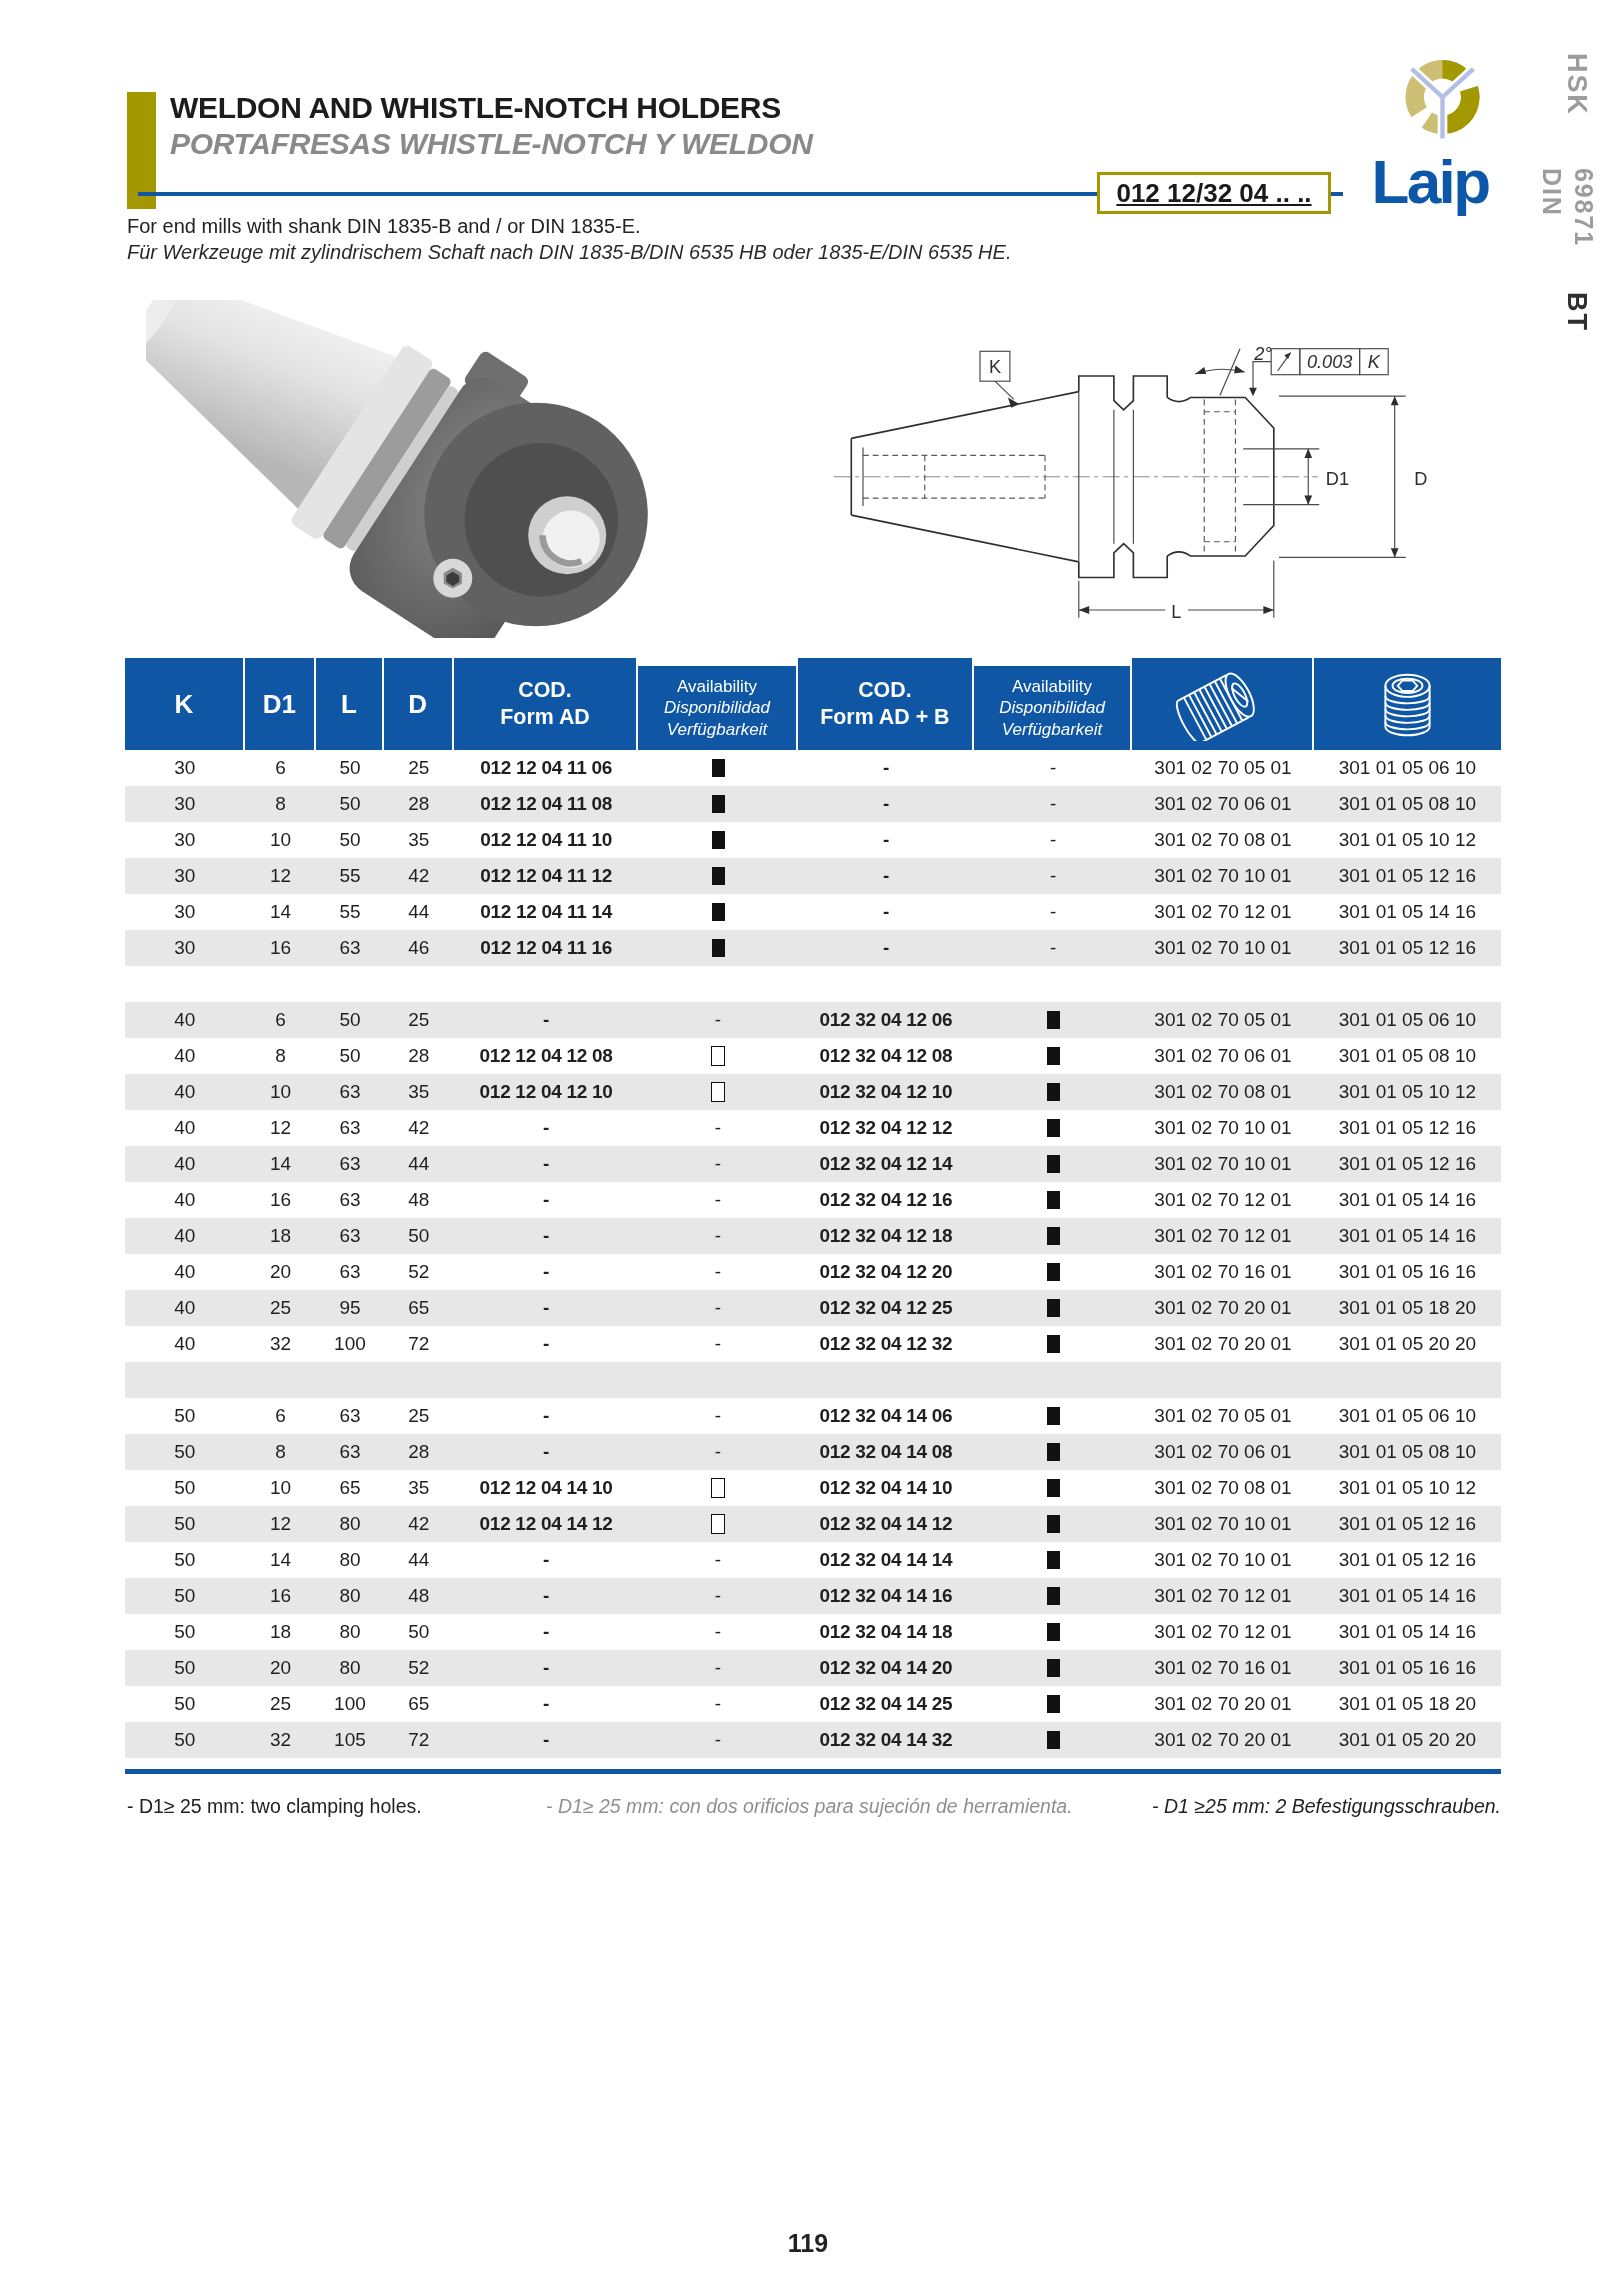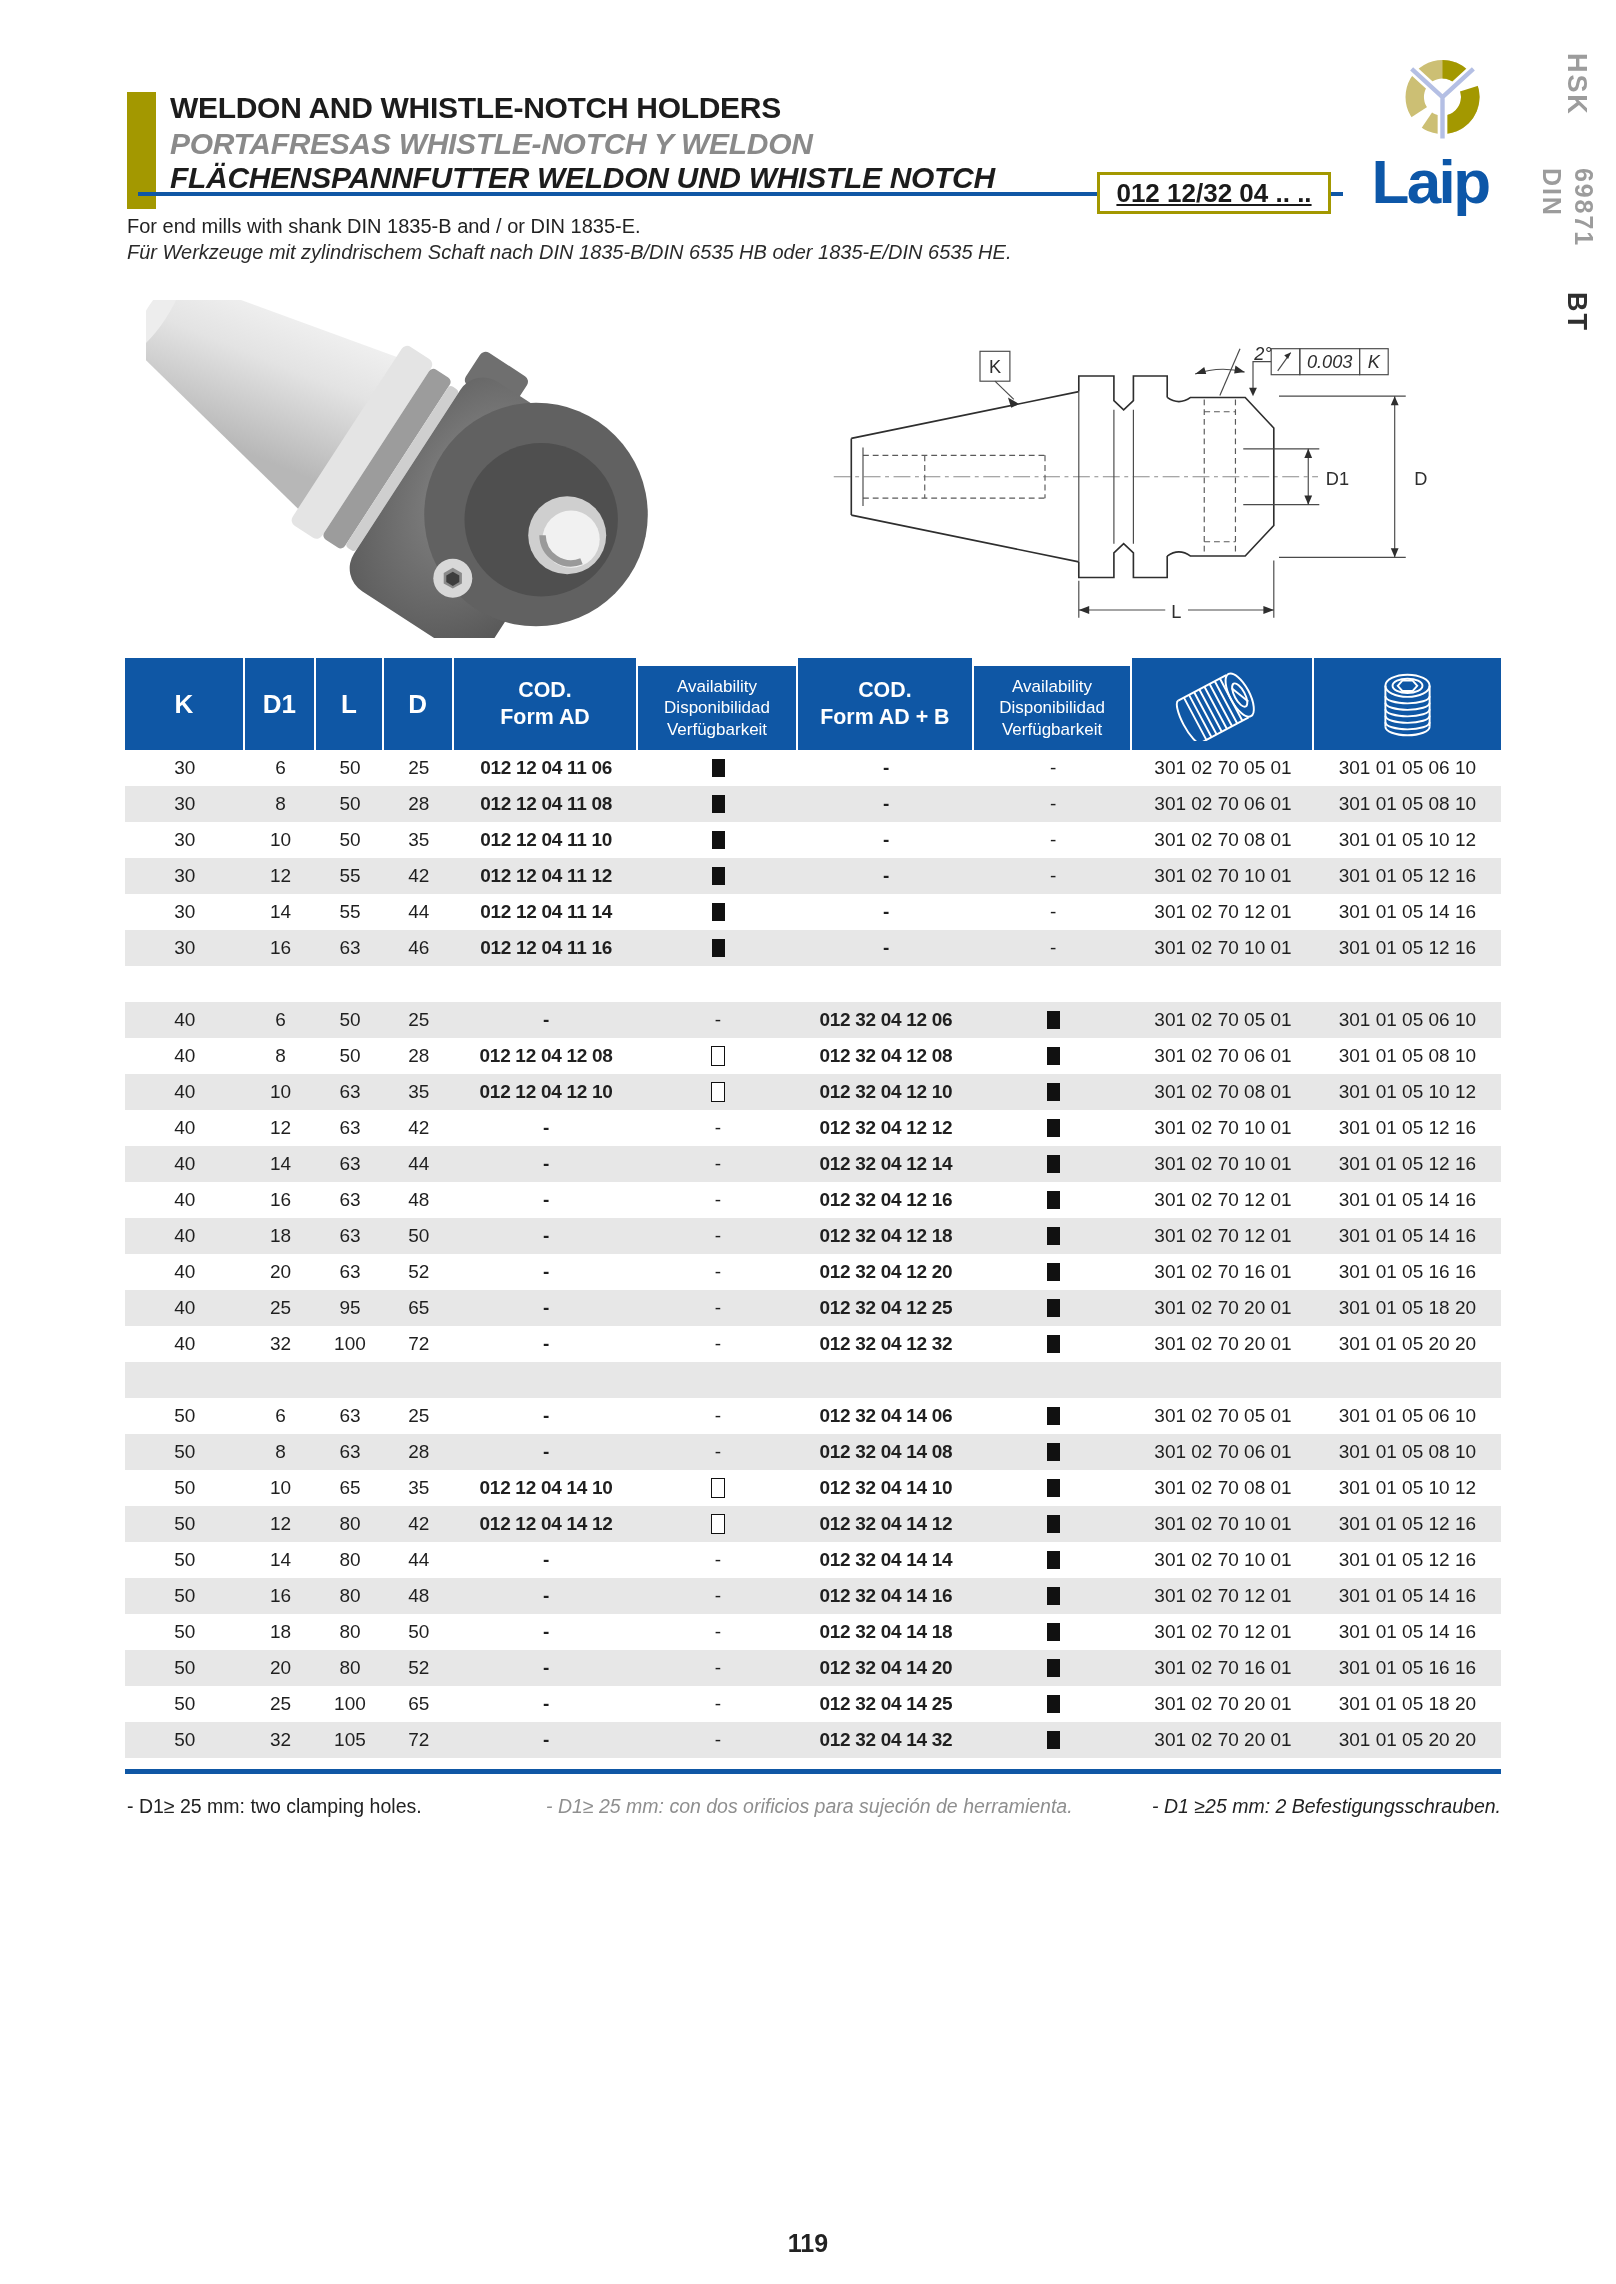"FLÄCHENSPANNFUTTER WELDON UND WHISTLE" div.title { html: <div>FLÄCHENSPANNFUTTER WELDON UND WHISTLE NOTCH</div> -> none }
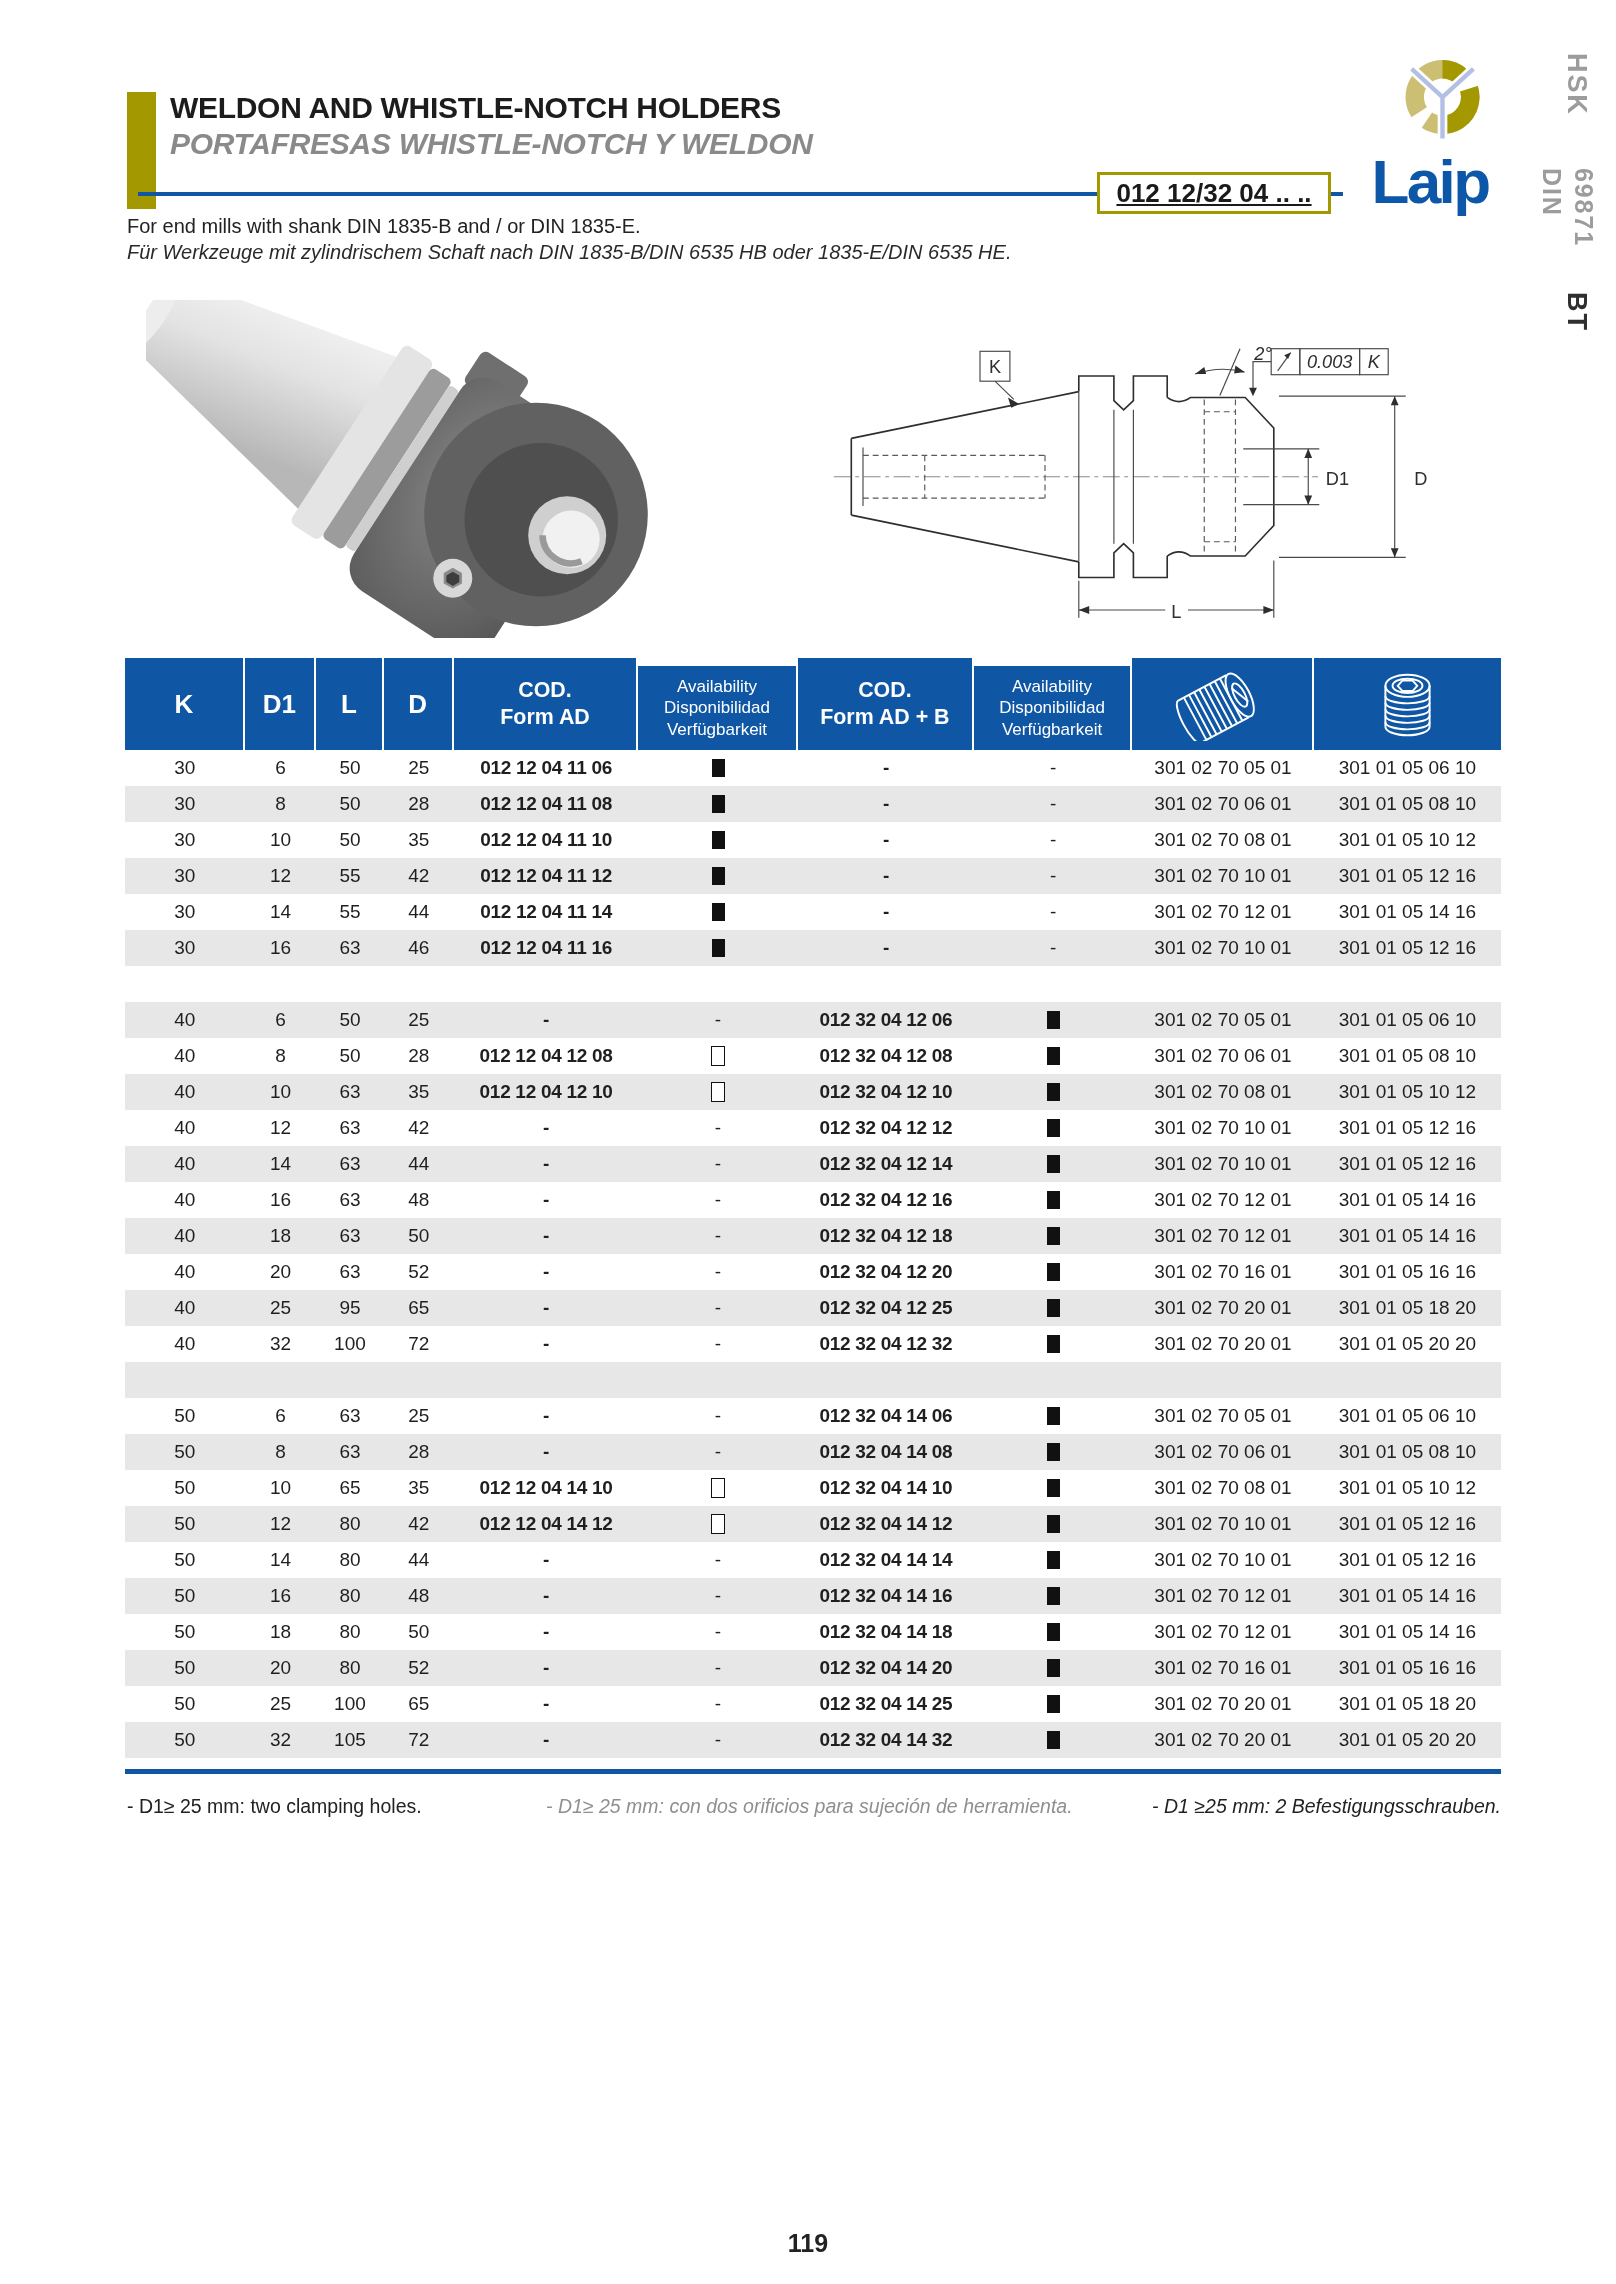"Disponibilidad" .h-av .it { font-style: none -> italic }
